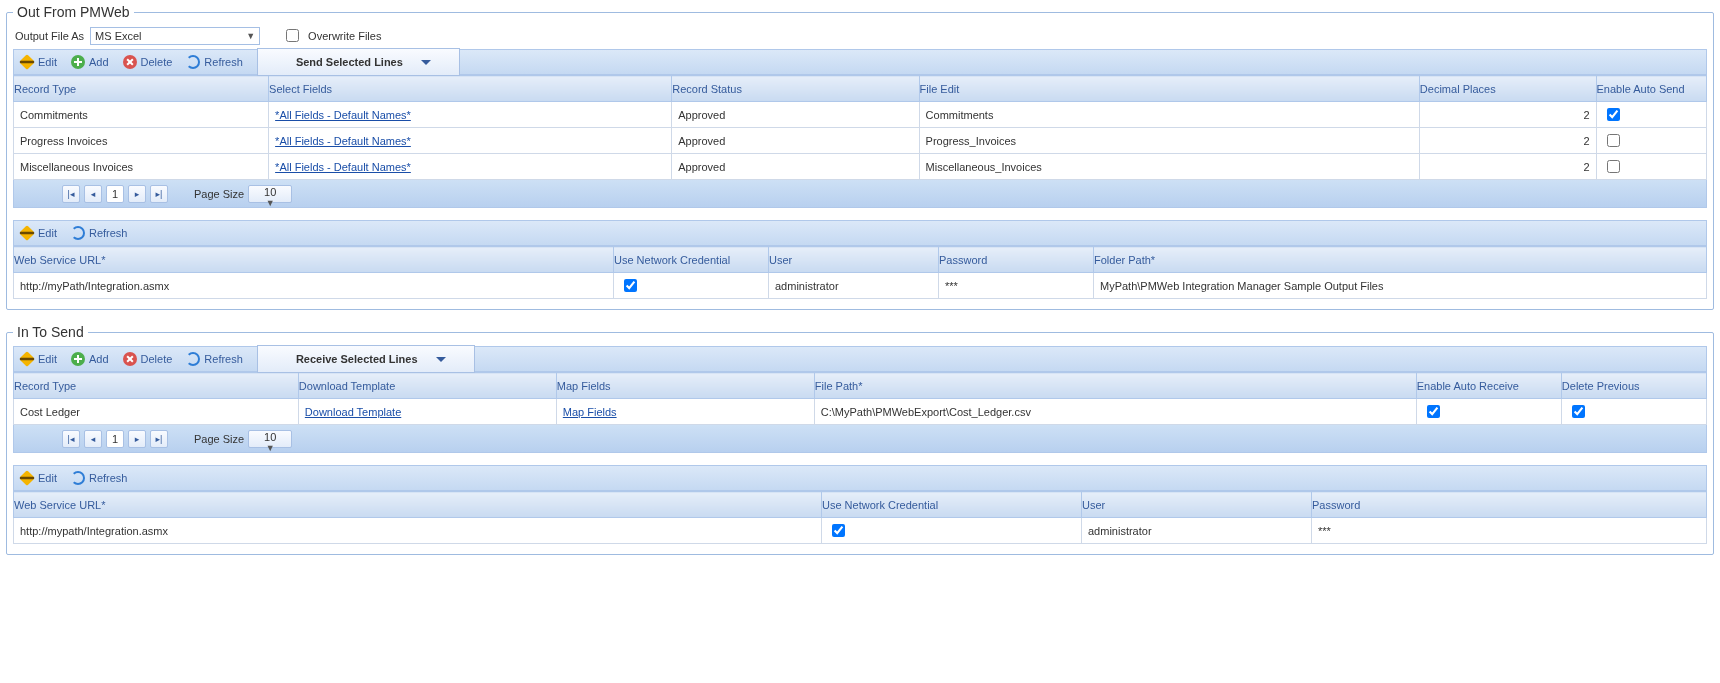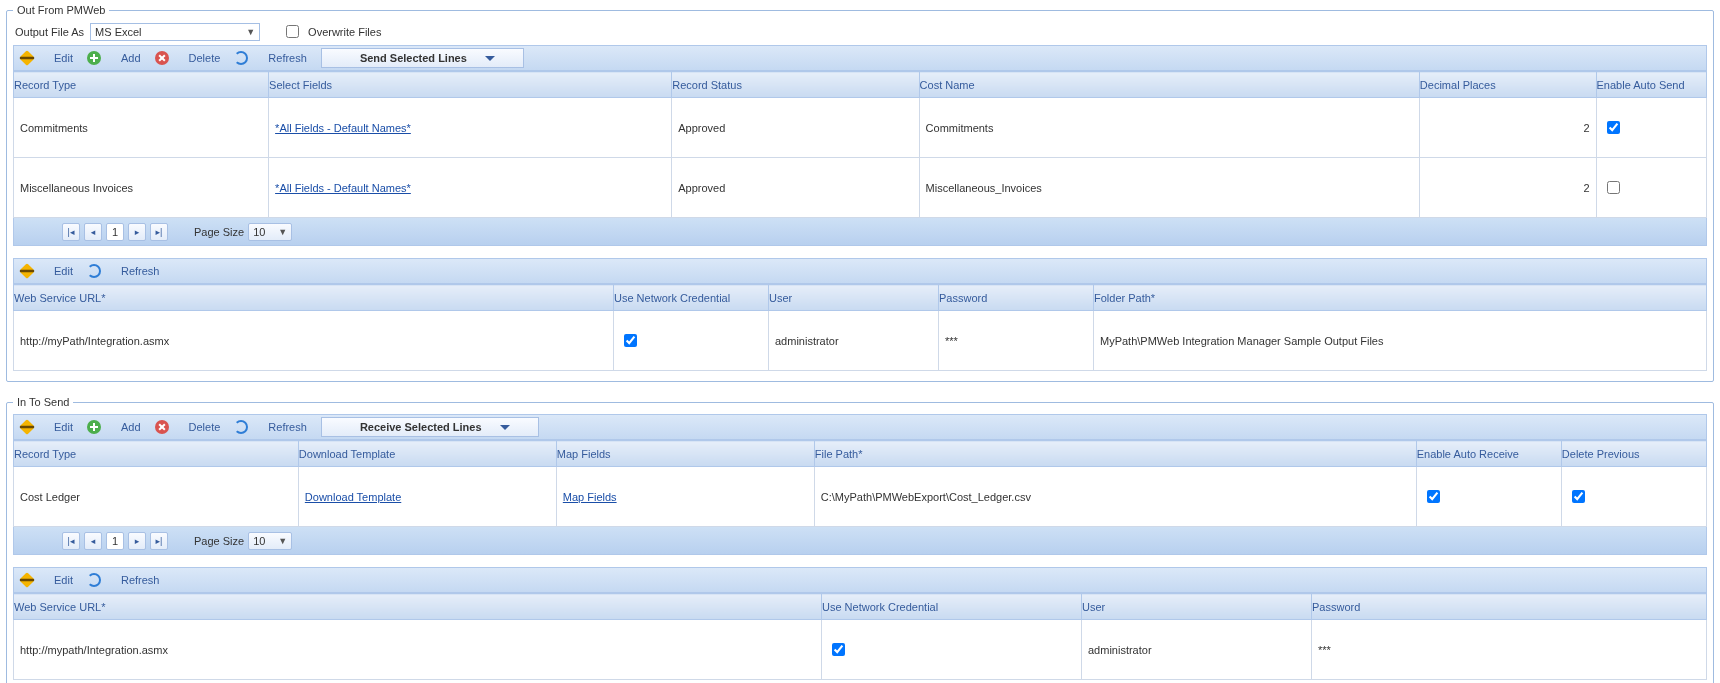"Out From PMWeb" legend { font-size: 11px -> 14px }
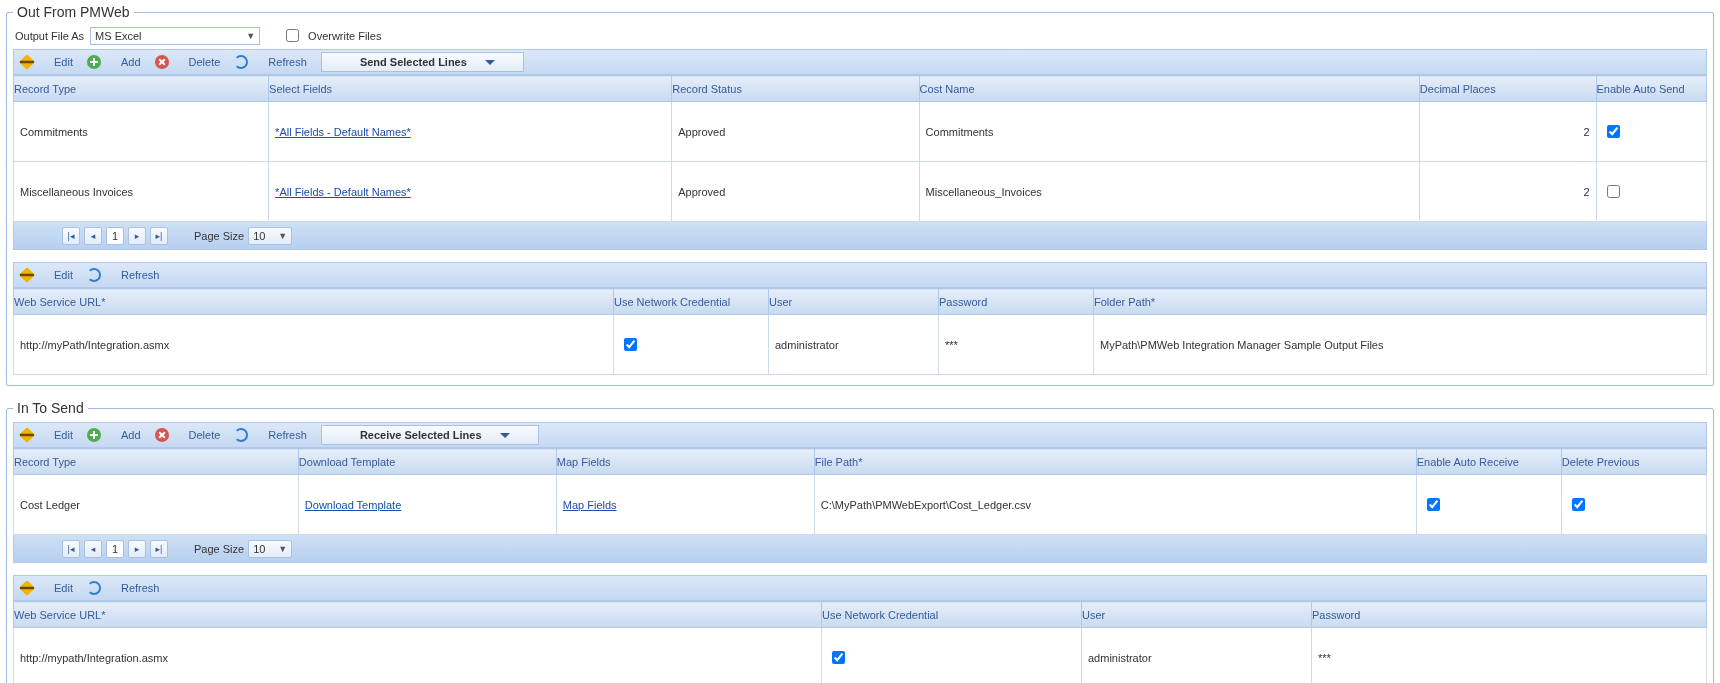"Edit" .tbtn { gap: 20px -> 4px }
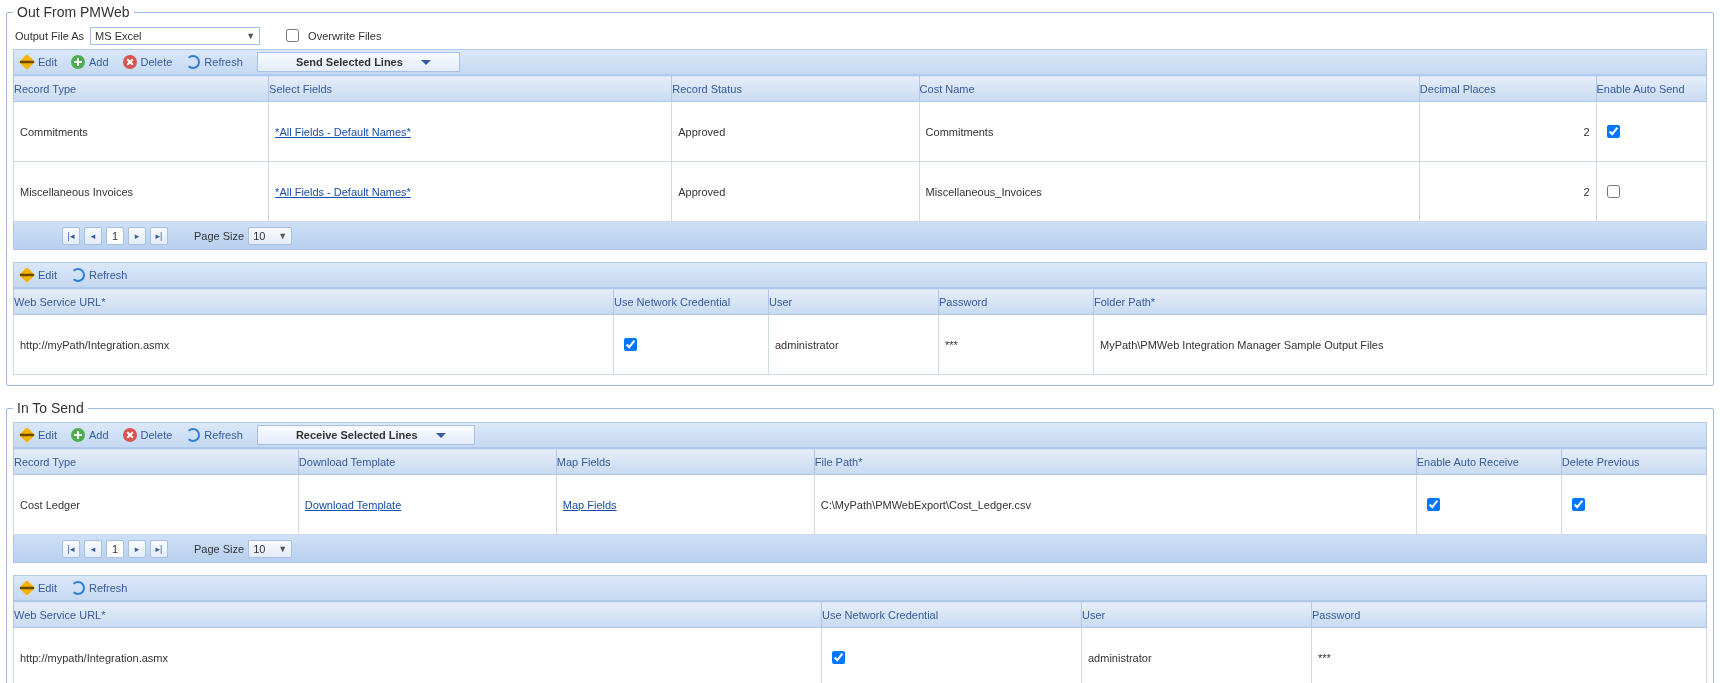"Send Selected Lines" .primary-btn { height: 20px -> 28px }
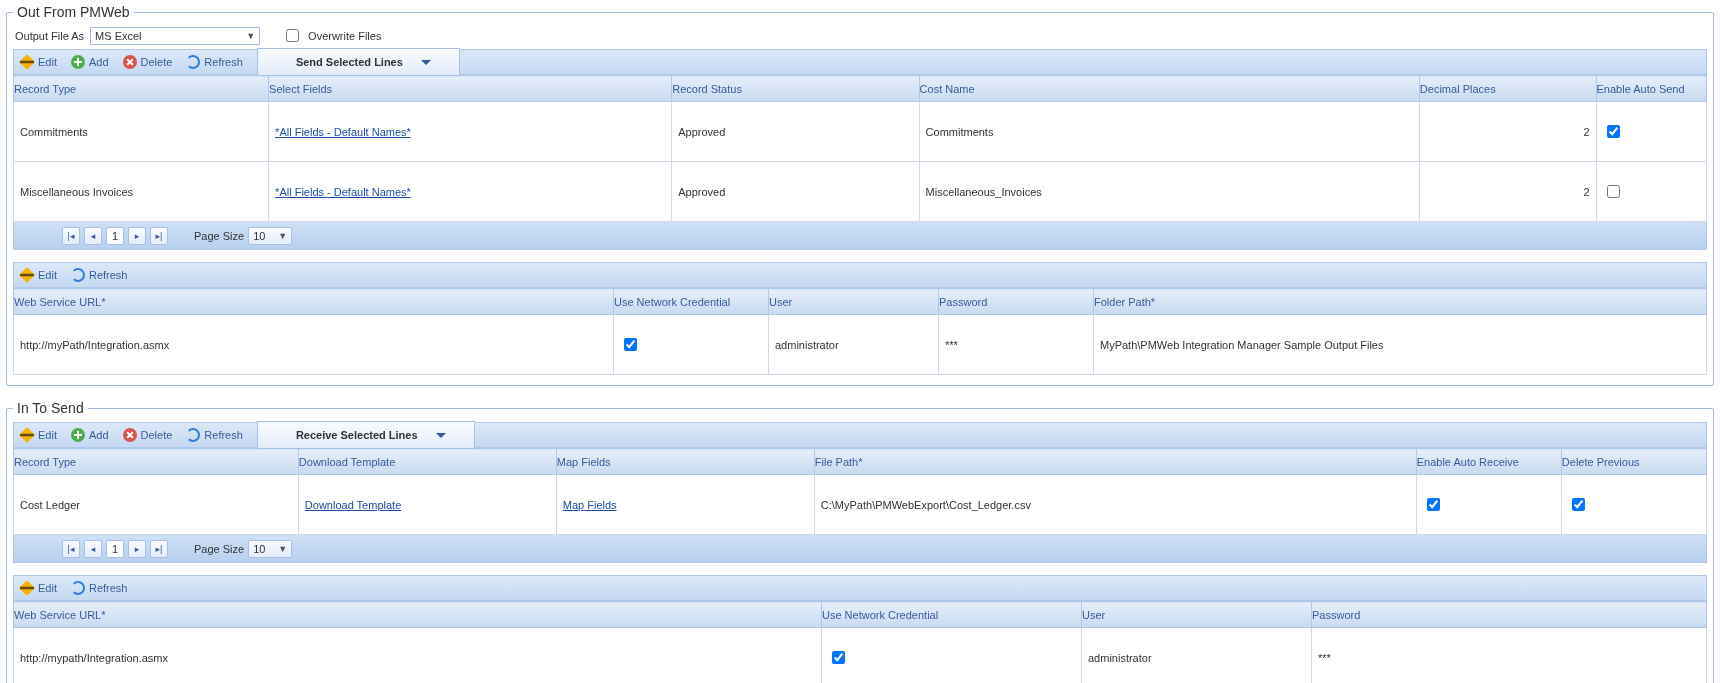"Cost Name" th { text: Cost Name -> File Edit }
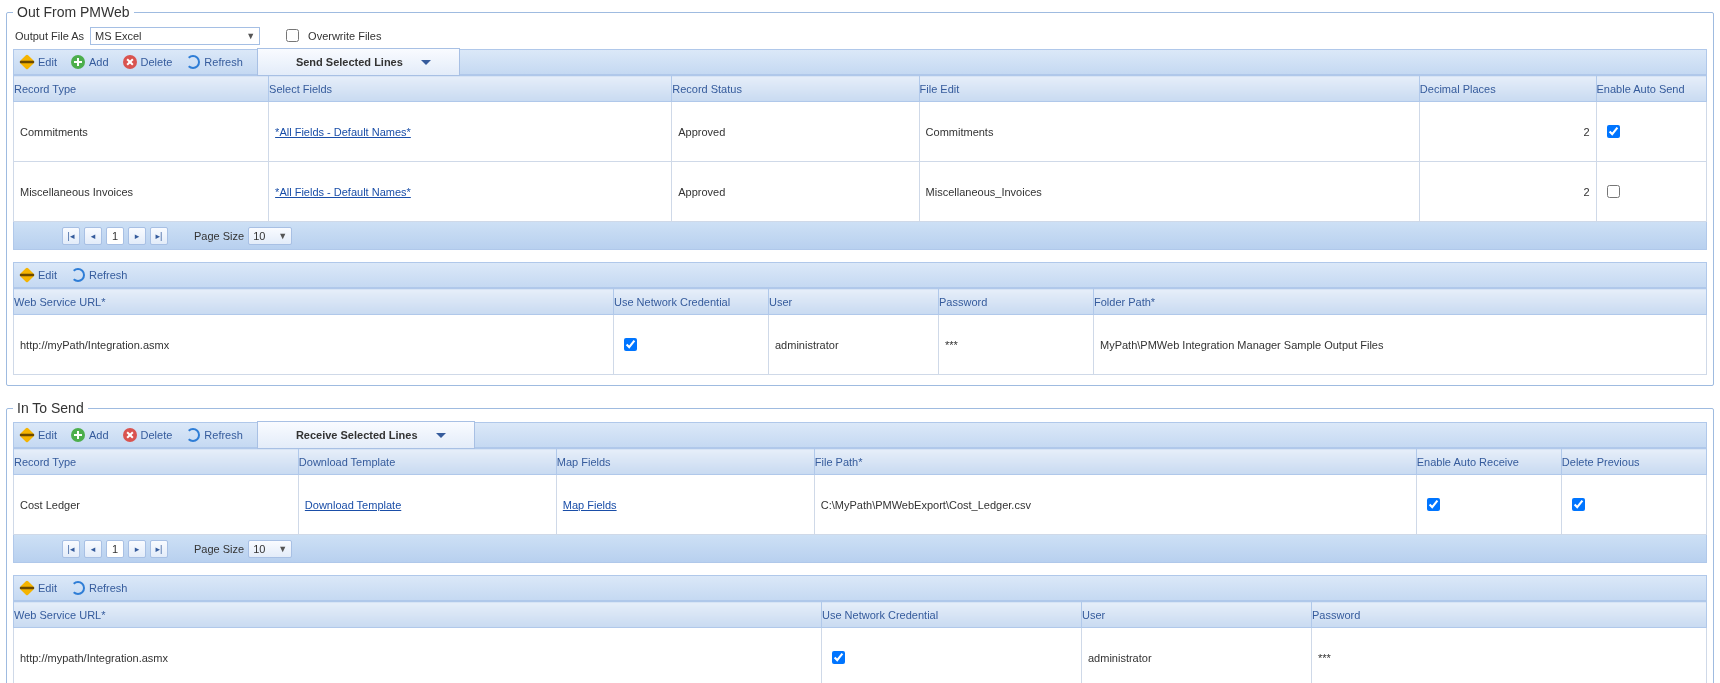"Commitments" table.grid td { padding: 20px 6px -> 3px 6px }
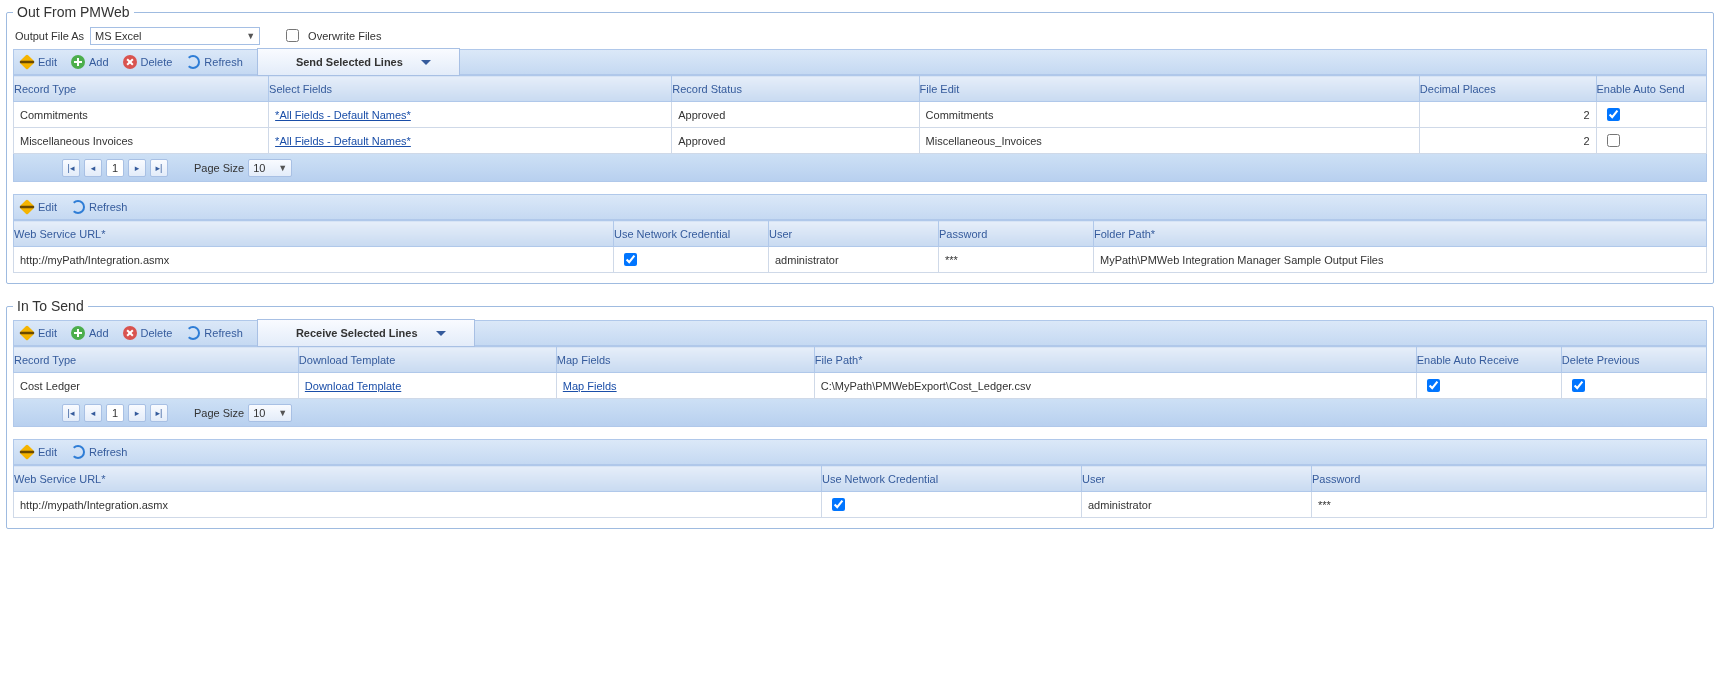"Progress Invoices" tr { html: none -> <tr> <td>Progress Invoices</td> <td><a>*All Fields - Default Names*</a></td> <td>Approved</td> <td>Progress_Invoices</td> <td>2</td> <td><input></td> </tr> }
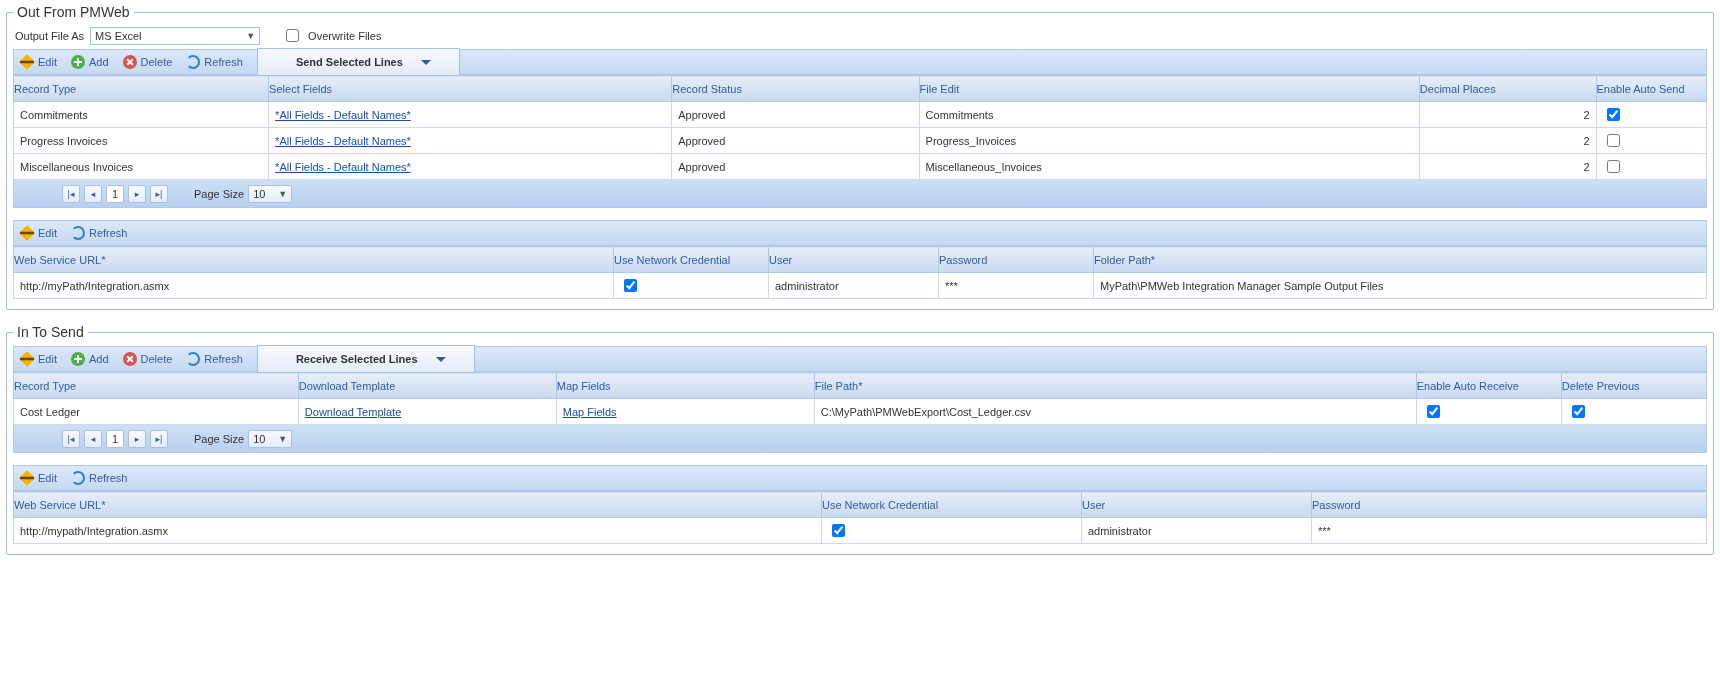"10" .page-size-sel { flex-direction: none -> column; padding: 0 4px -> 0 12px }
